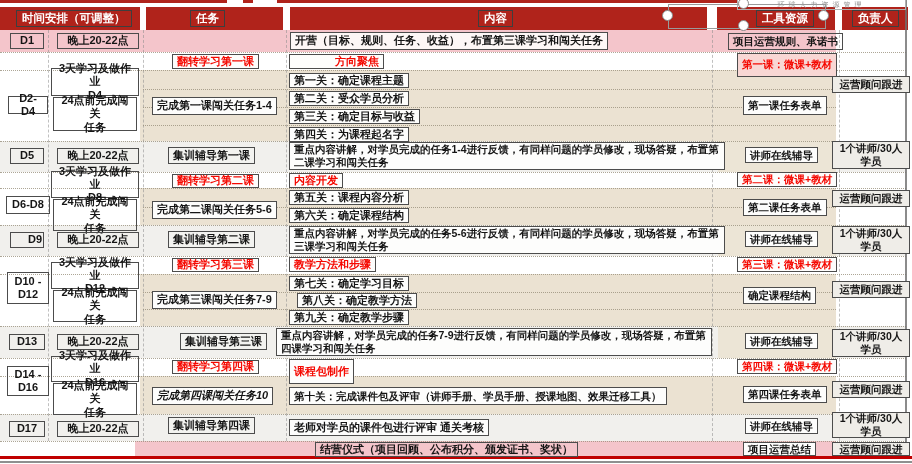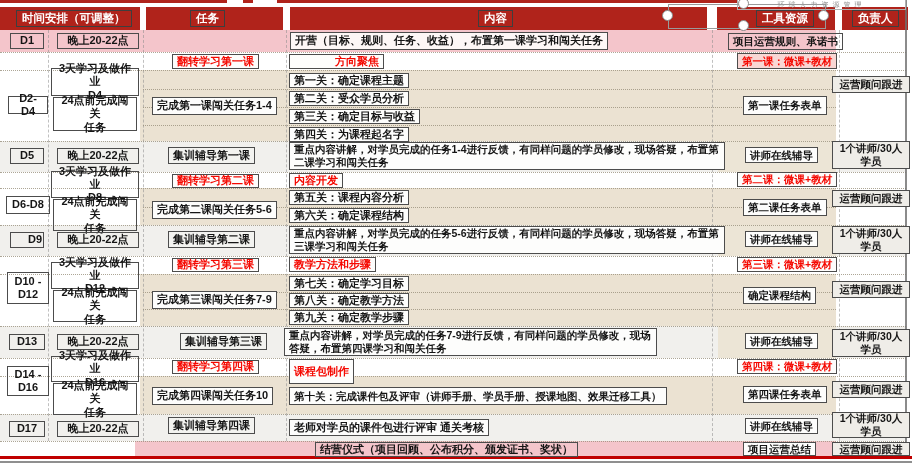"开营（目标、规则、任务、收益），布置第一课学习和闯关任务" div.bx { text: 一 -> 三 }
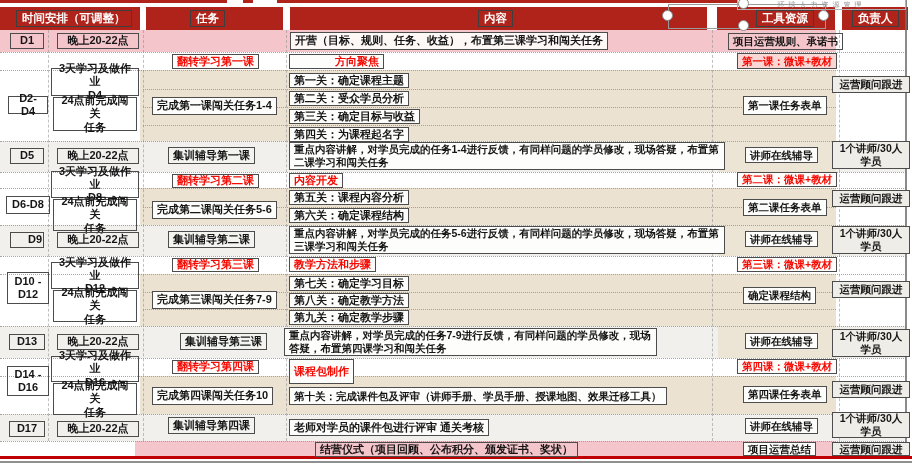"第一课：微课+教材" div.bx { font-family: none -> Liberation Mono, monospace; height: 16px -> 24px }
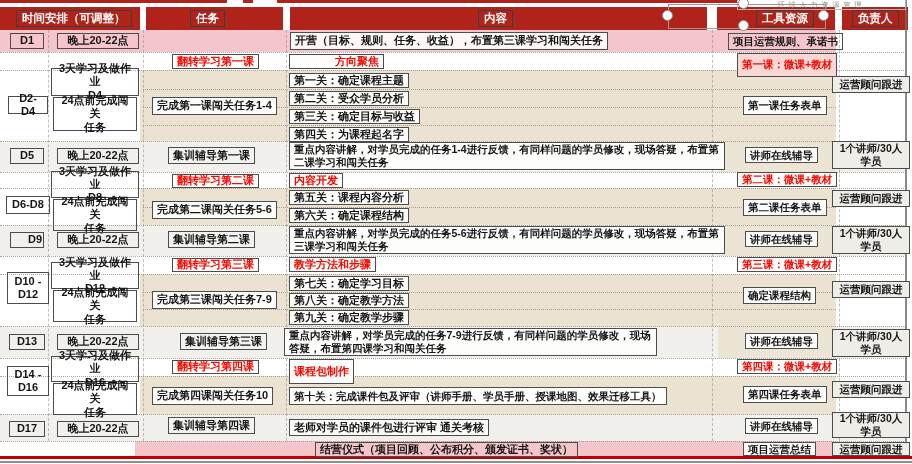"第八关：确定教学方法" div.bx { left: 289px -> 297px }
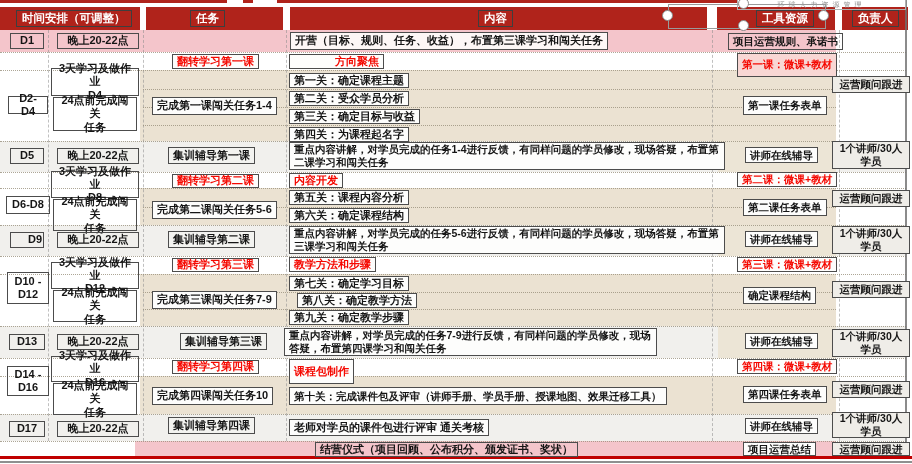"重点内容讲解，对学员完成的任务7-9进行反馈，有同样问题的学员修改，现场答疑，布" div.bx { left: 284px -> 276px; width: 373px -> 436px }
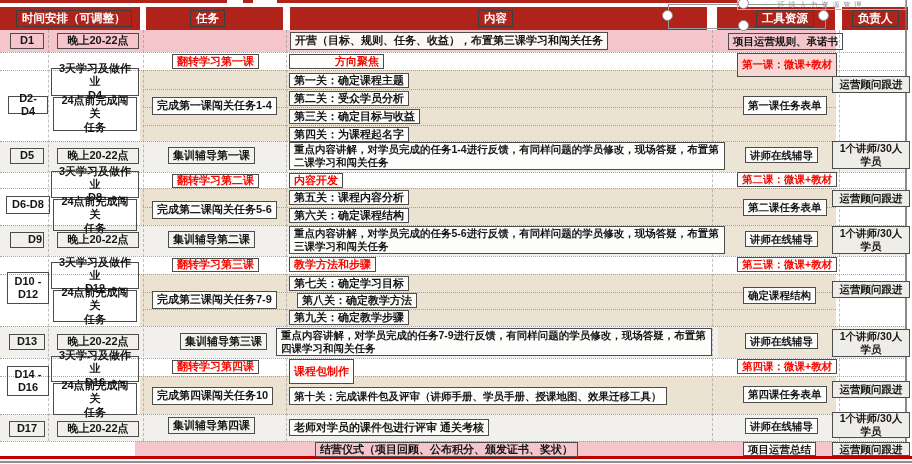"完成第四课闯关任务10" div.bx { font-style: none -> italic }
